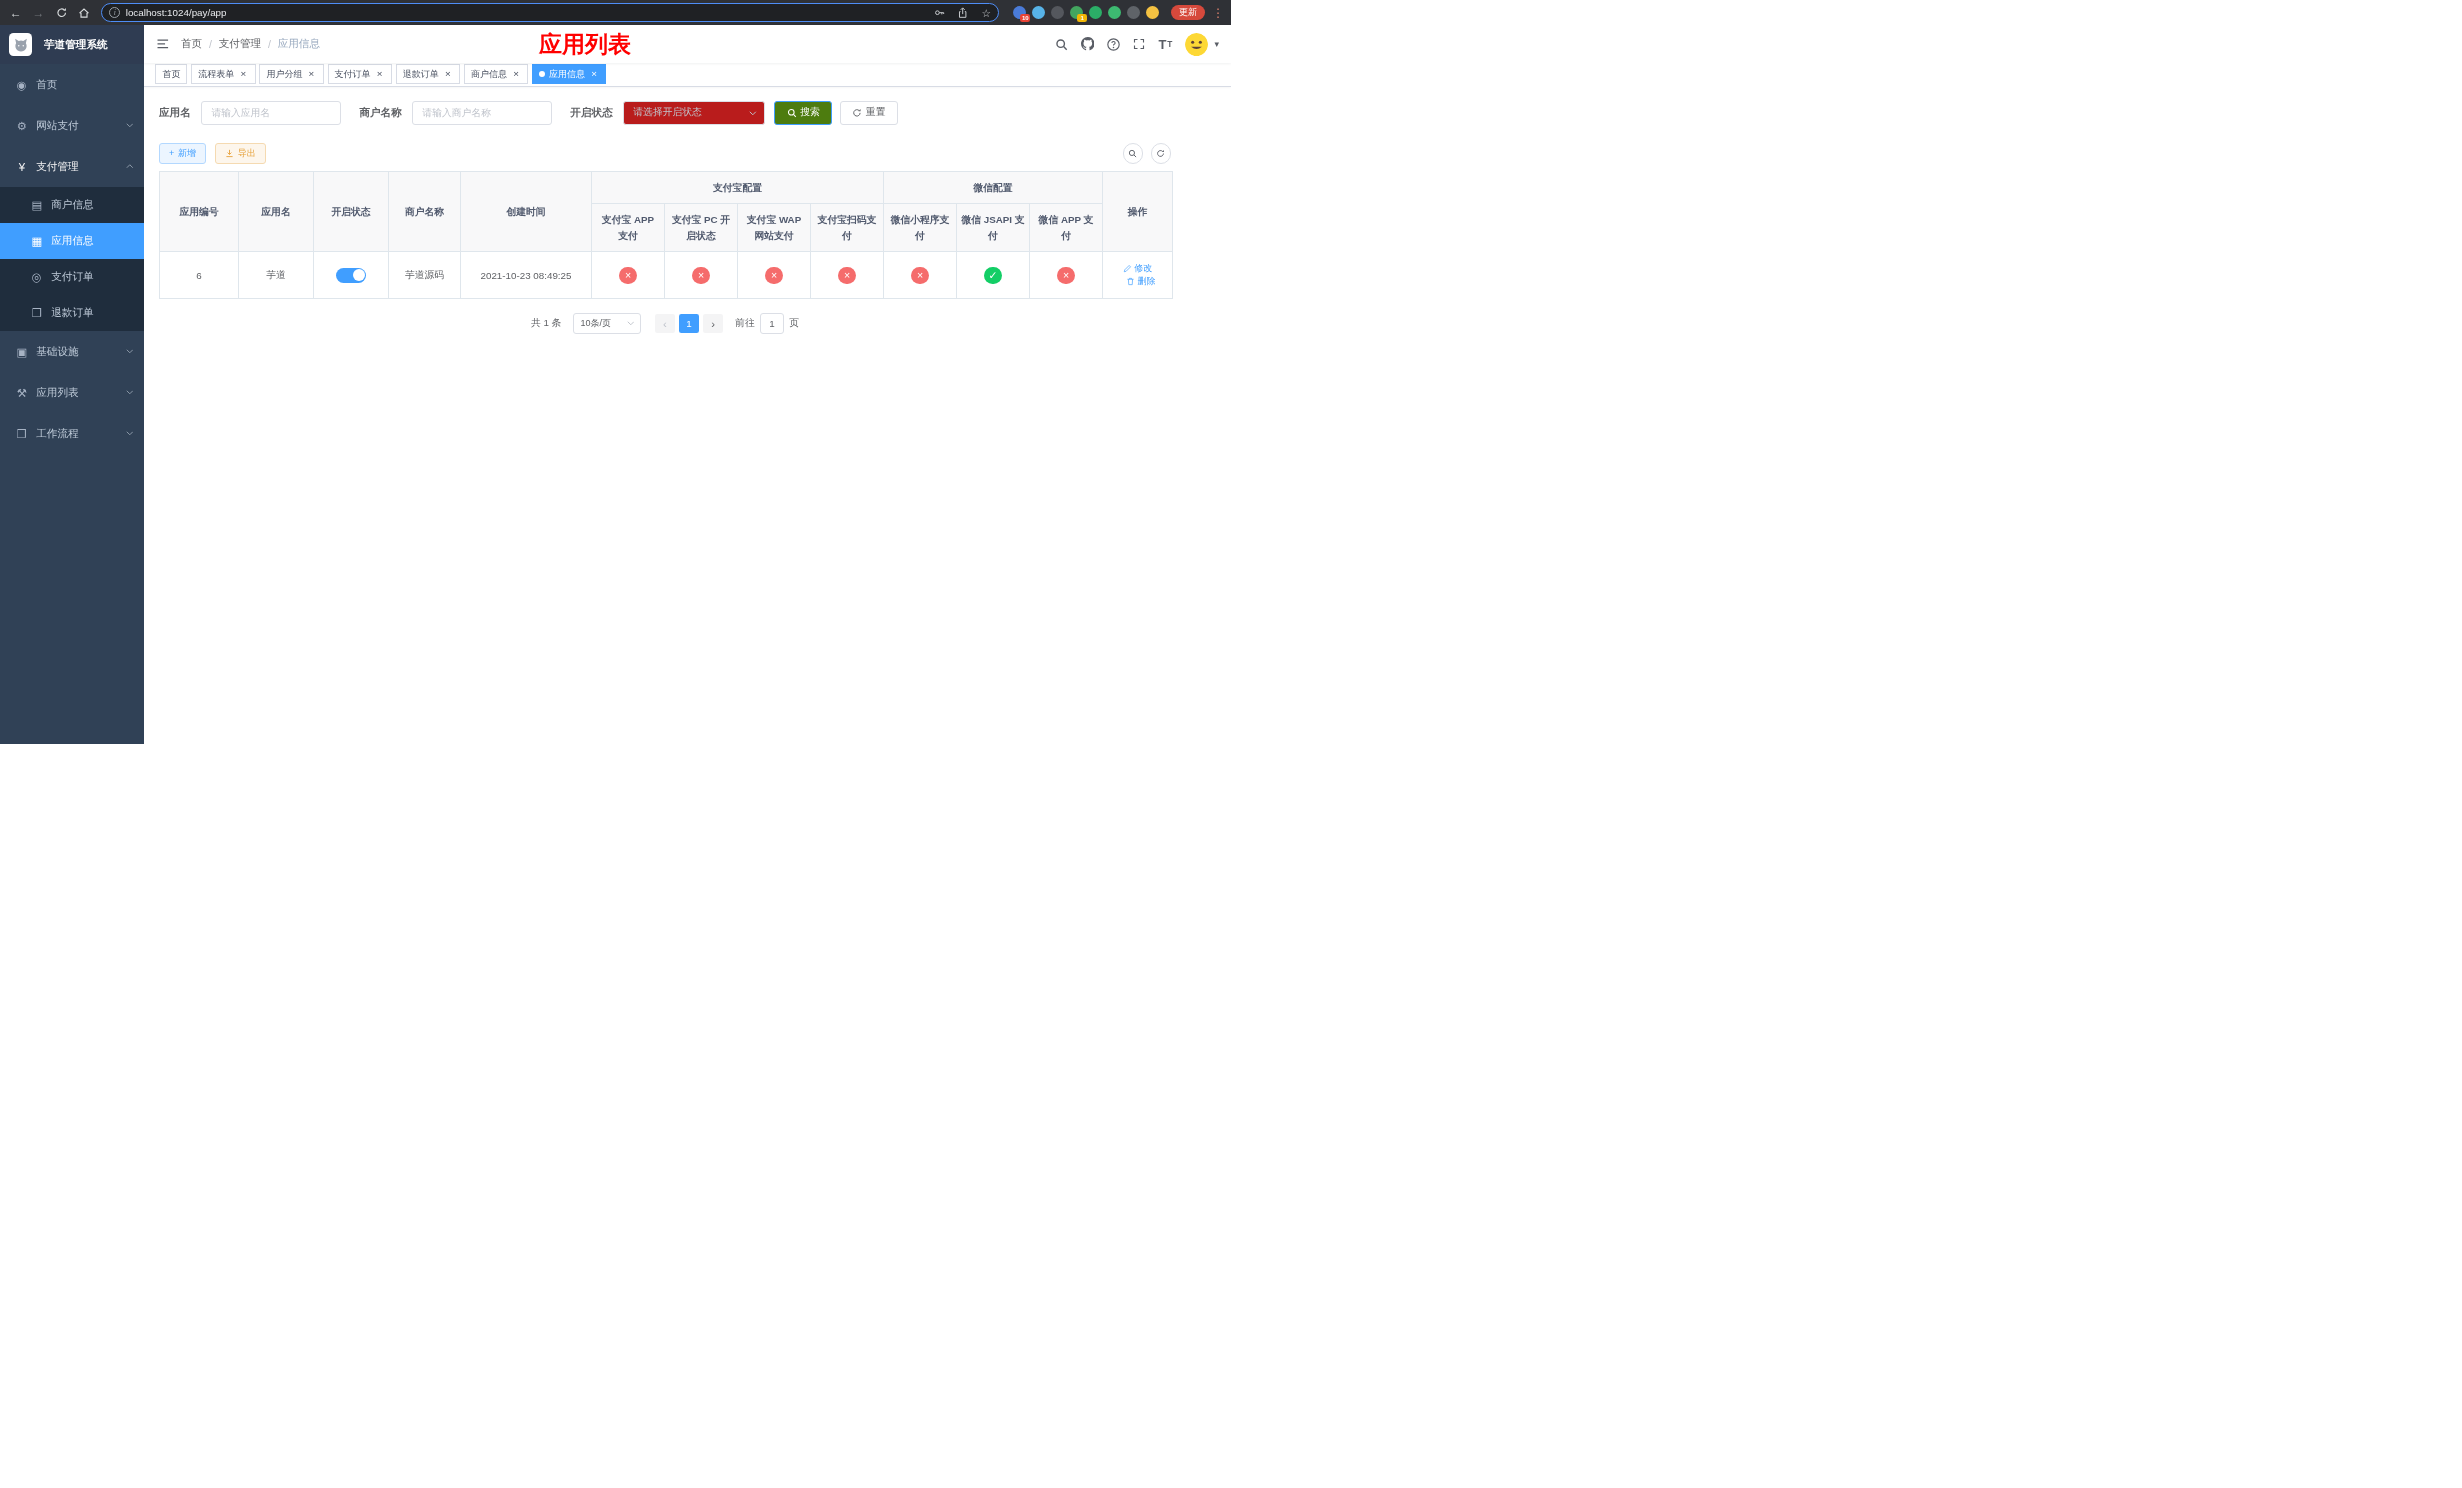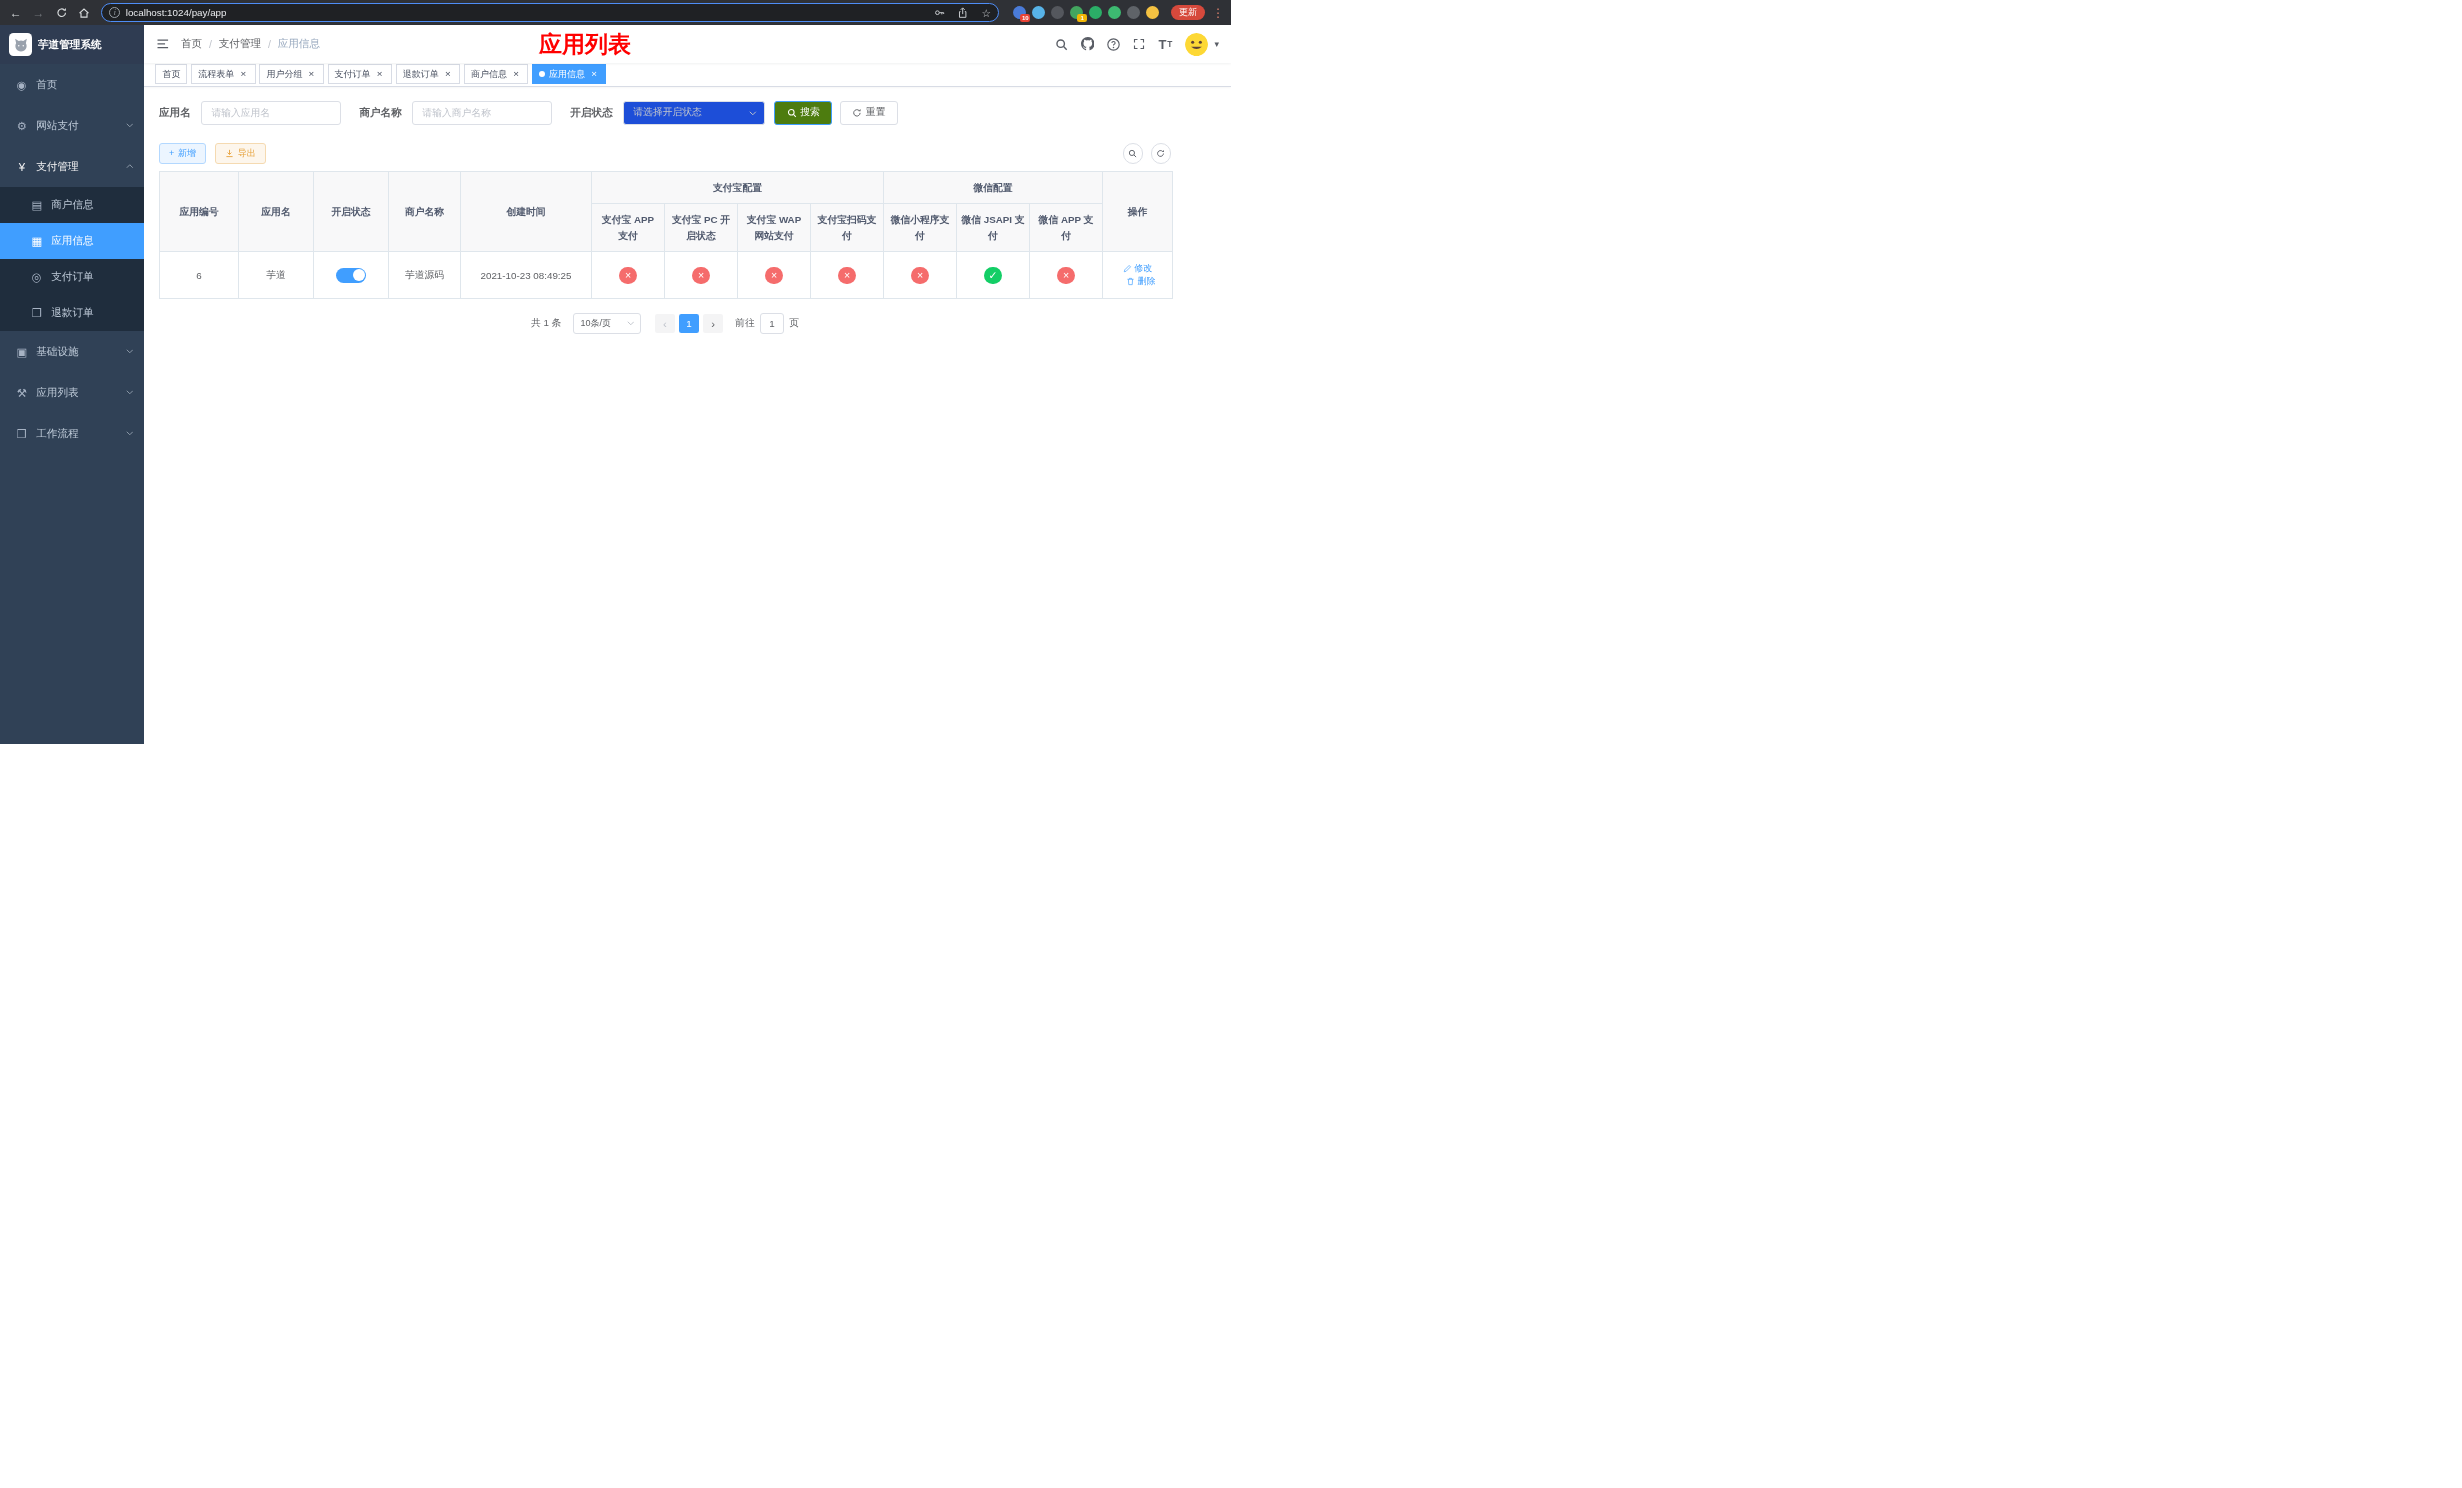"芋道管理系统" .logo-row { gap: 6px -> 12px }
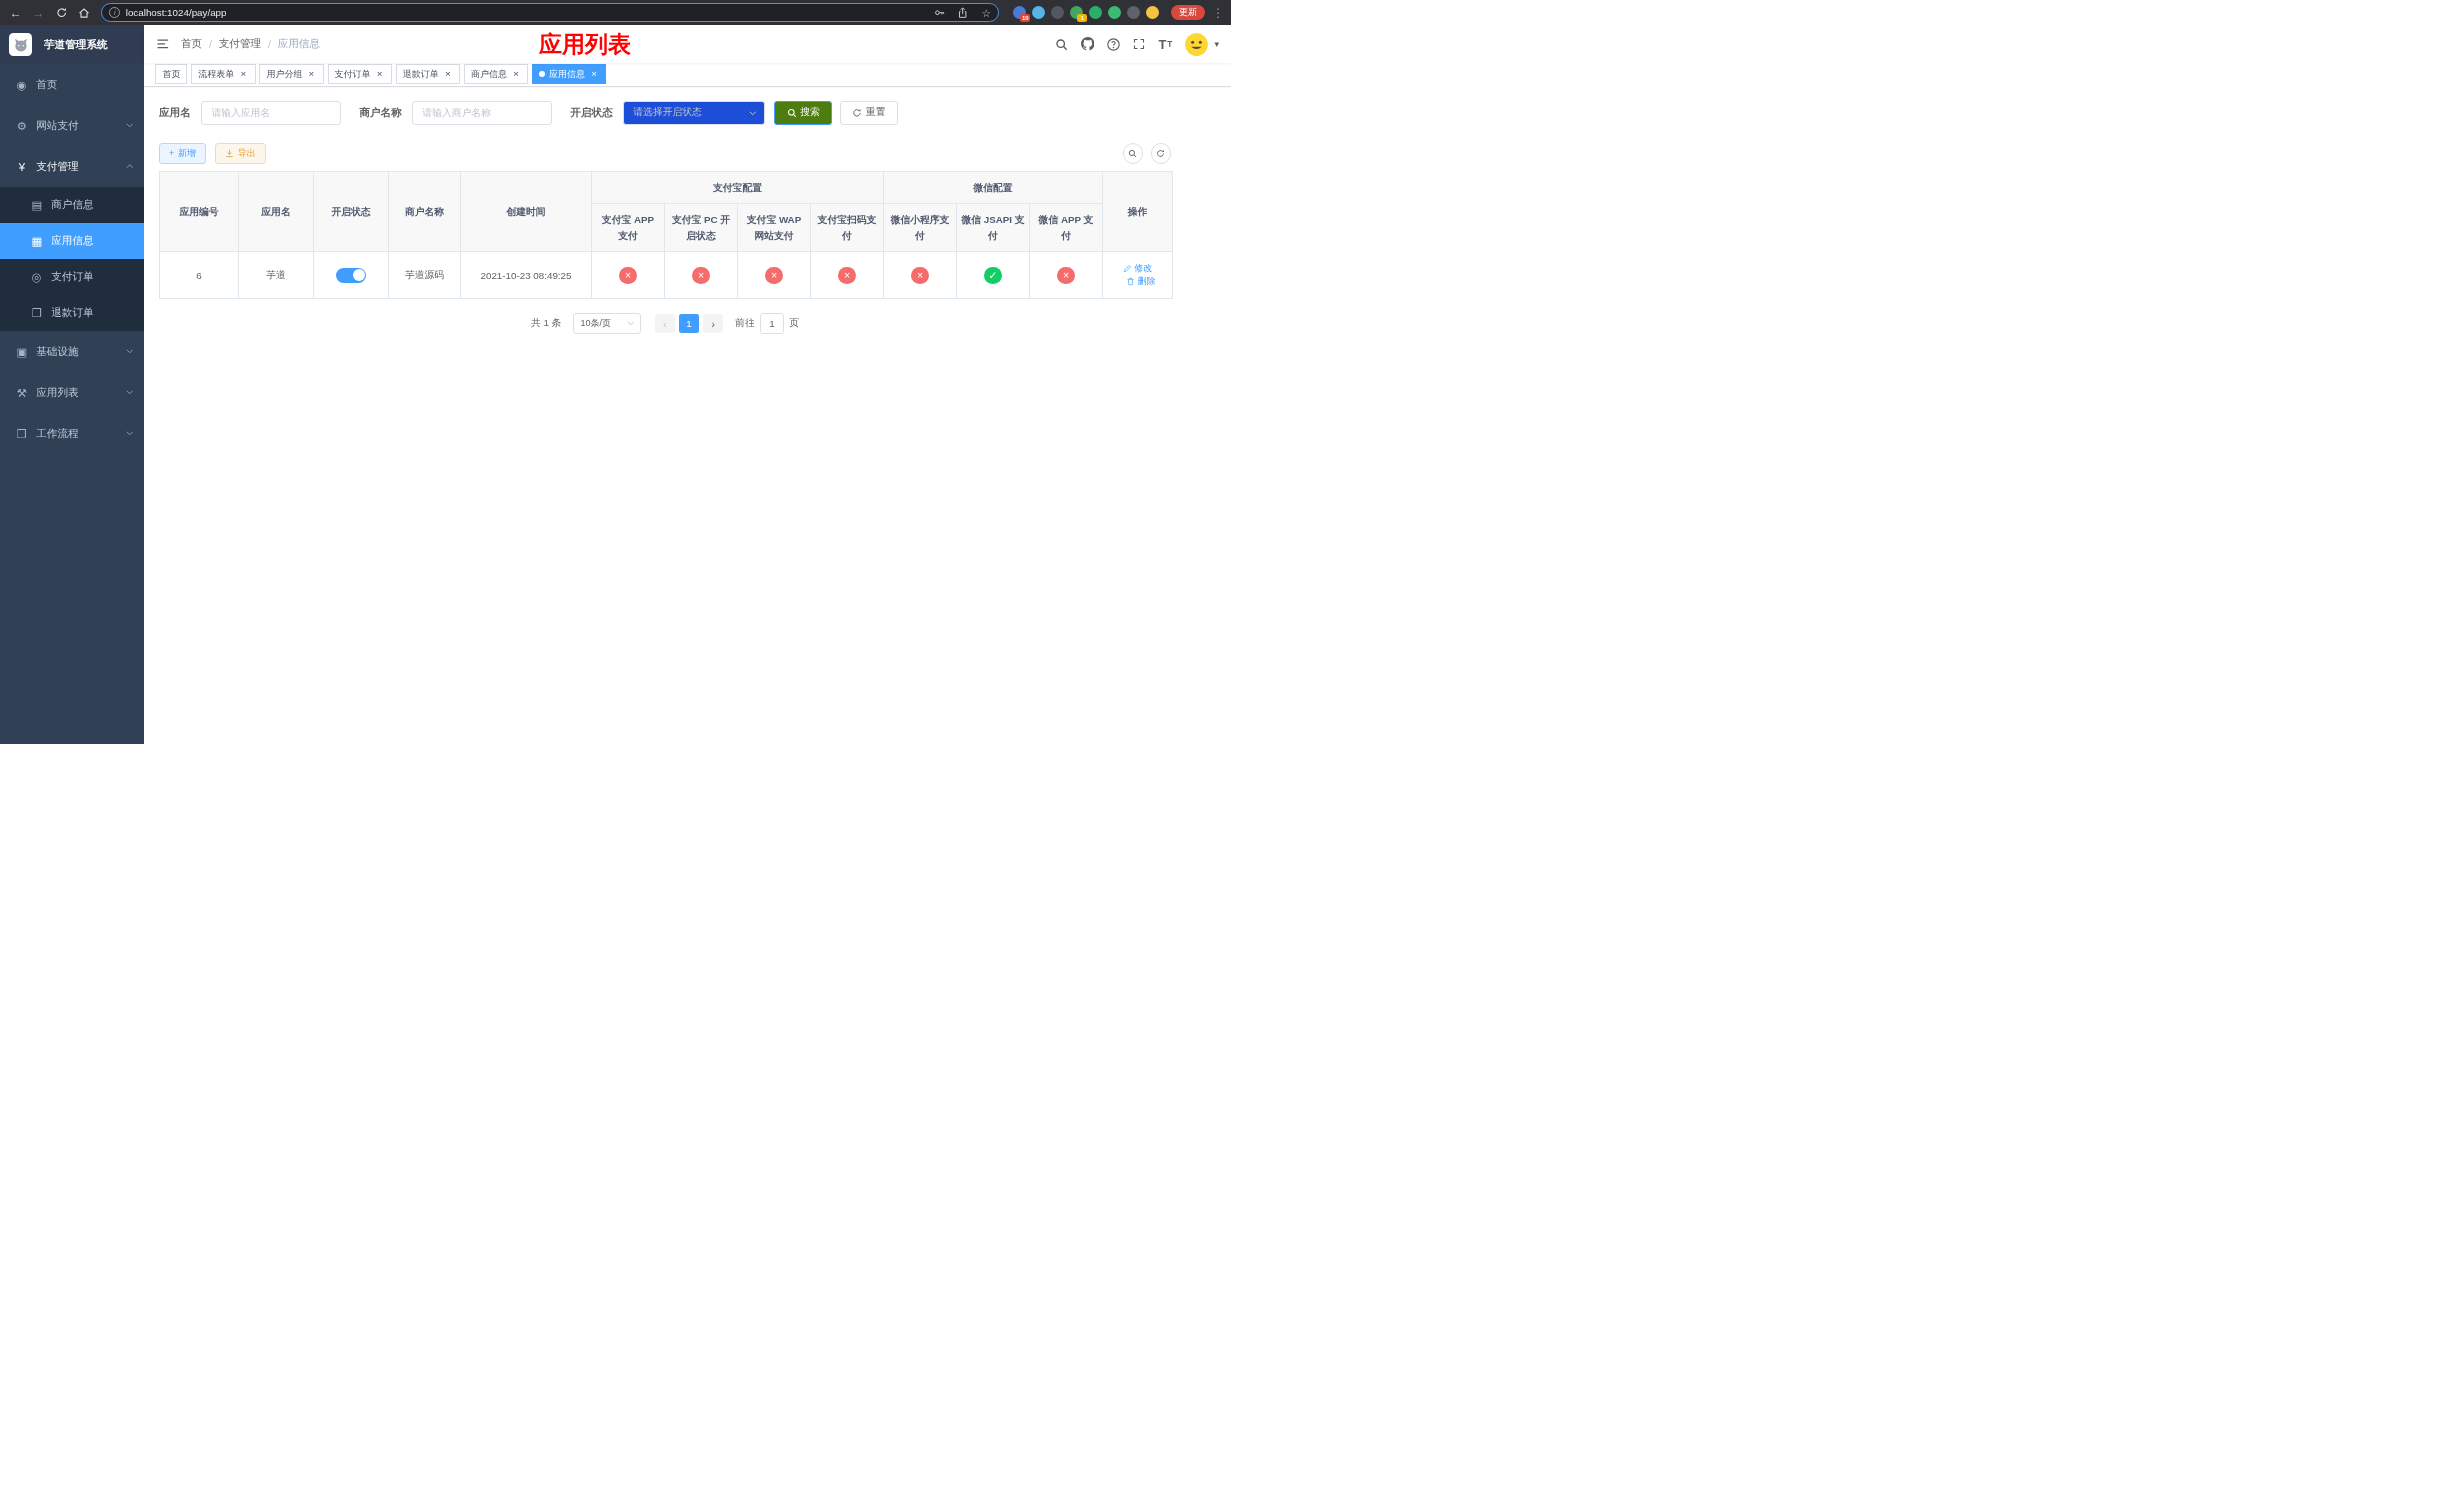"请选择开启状态" .el-select { background: #1d4ed8 -> #b91c1c }
